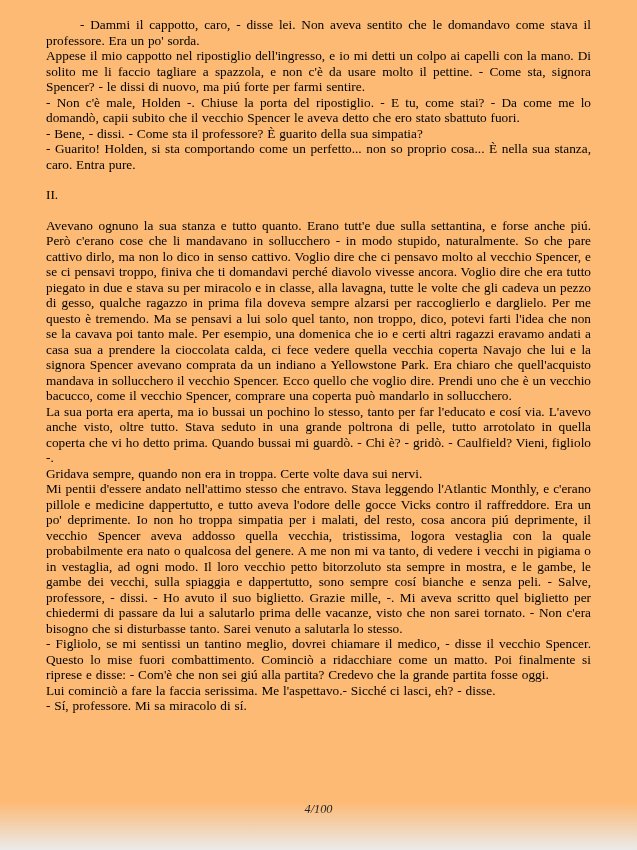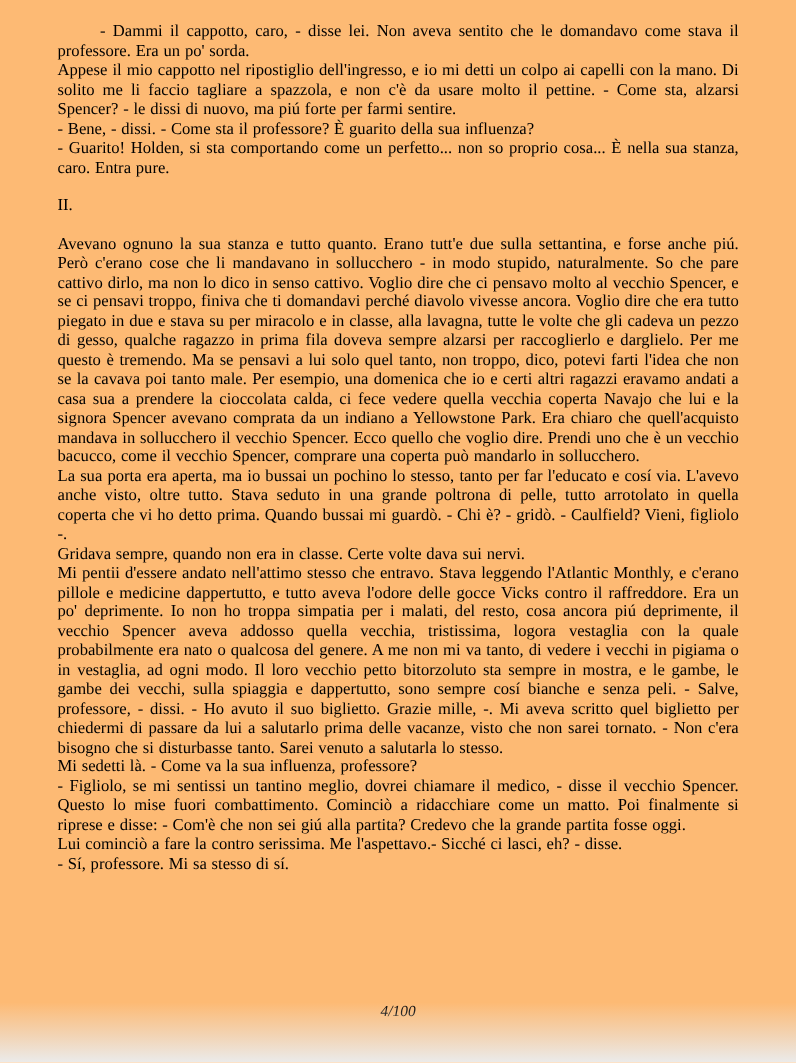"Appese il mio cappotto nel" p { text: alzarsi -> signora }
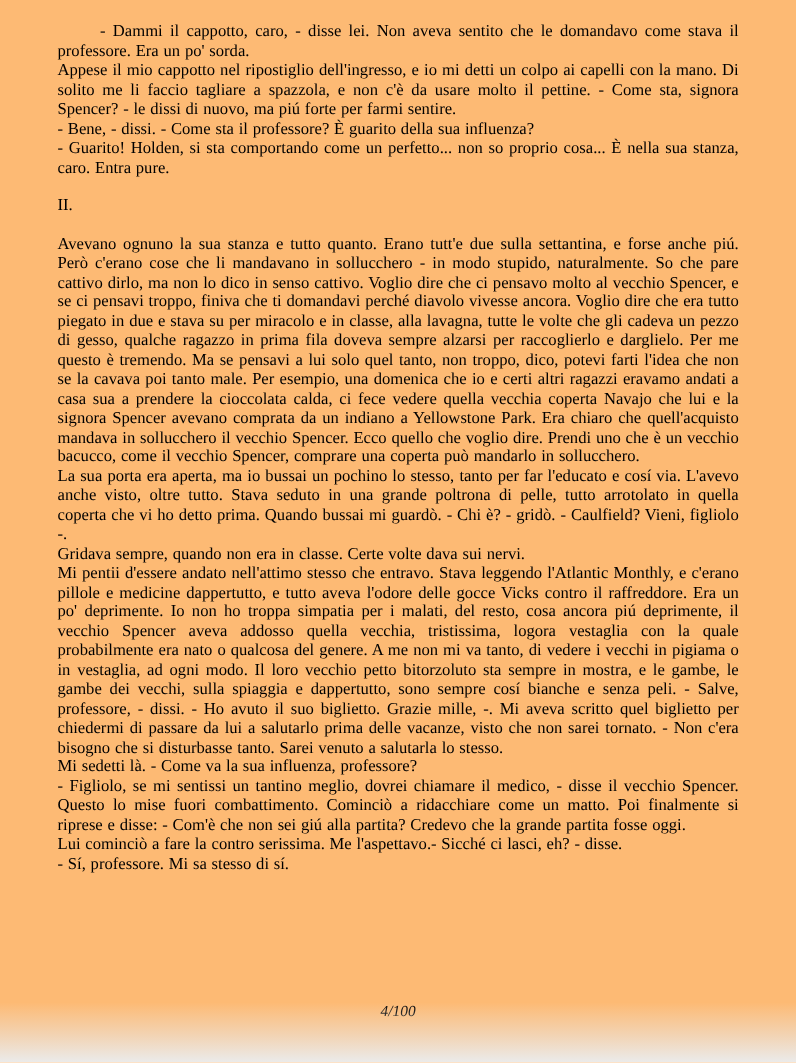"- Non c'è male, Holden" p { html: none -> <p>- Non c'è male, Holden -. Chiuse la porta del ripostiglio. - E tu, come stai? - Da come me lo domandò, capii subito che il vecchio Spencer le aveva detto che ero stato sbattuto fuori.</p> }
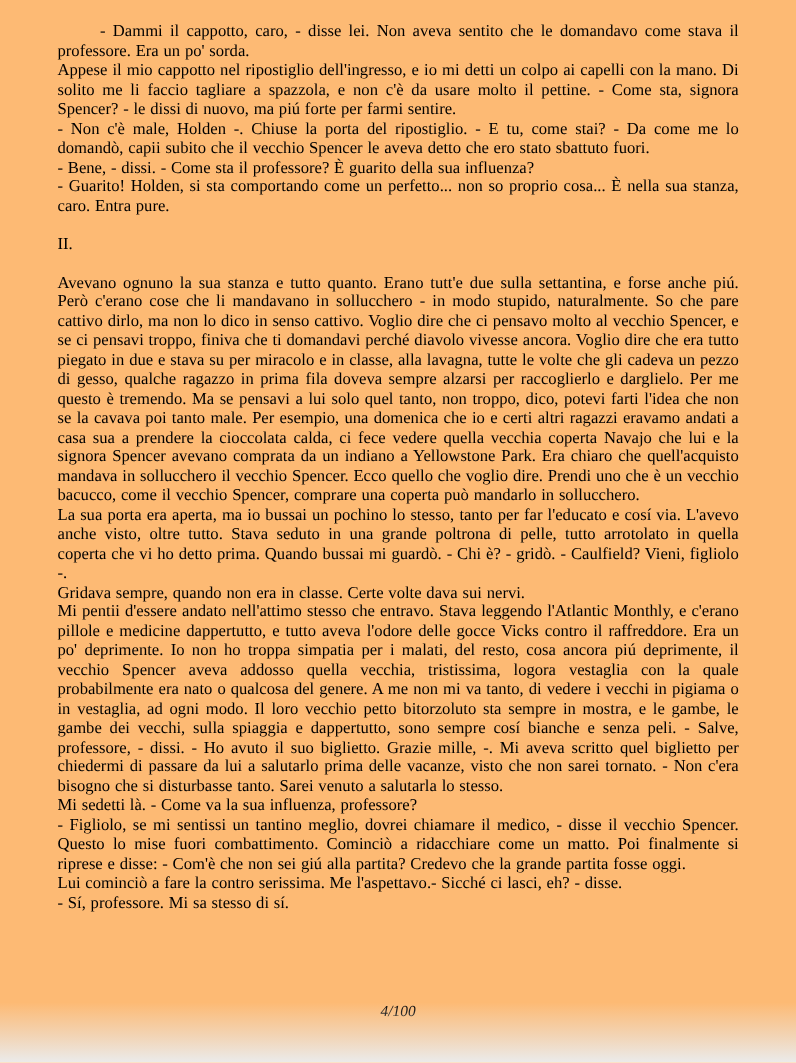"- Bene, - dissi. -" p { text: influenza -> simpatia }
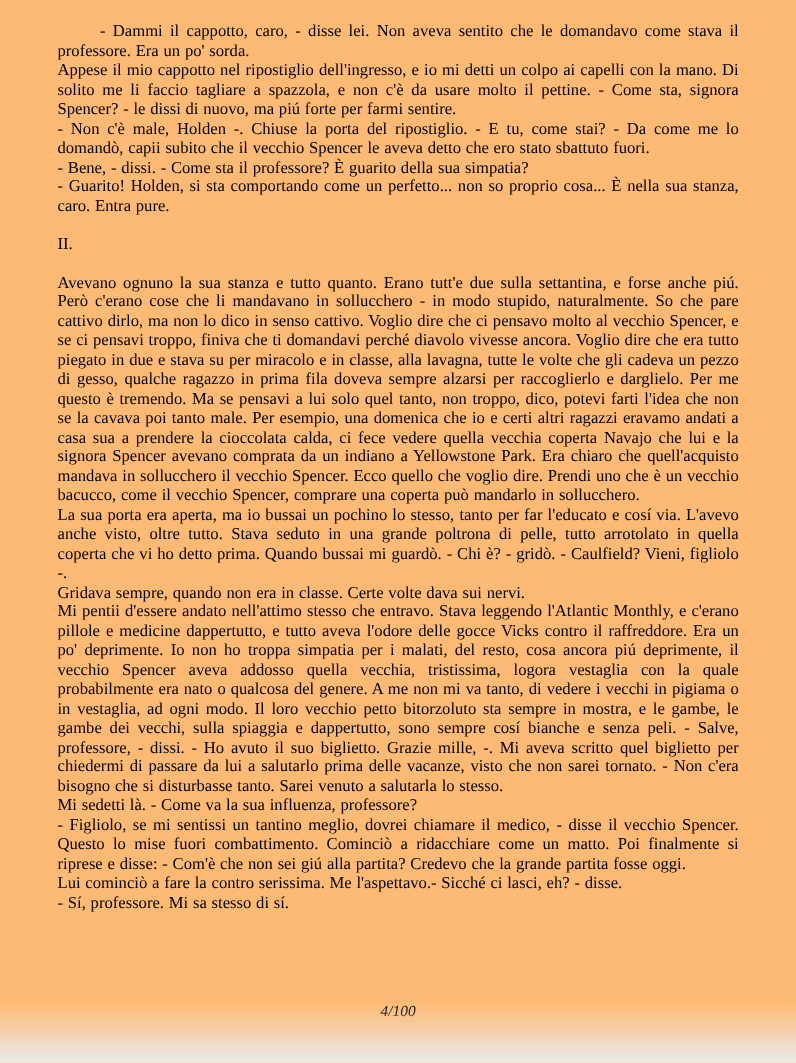"Gridava sempre, quando non era" p { text: classe -> troppa }
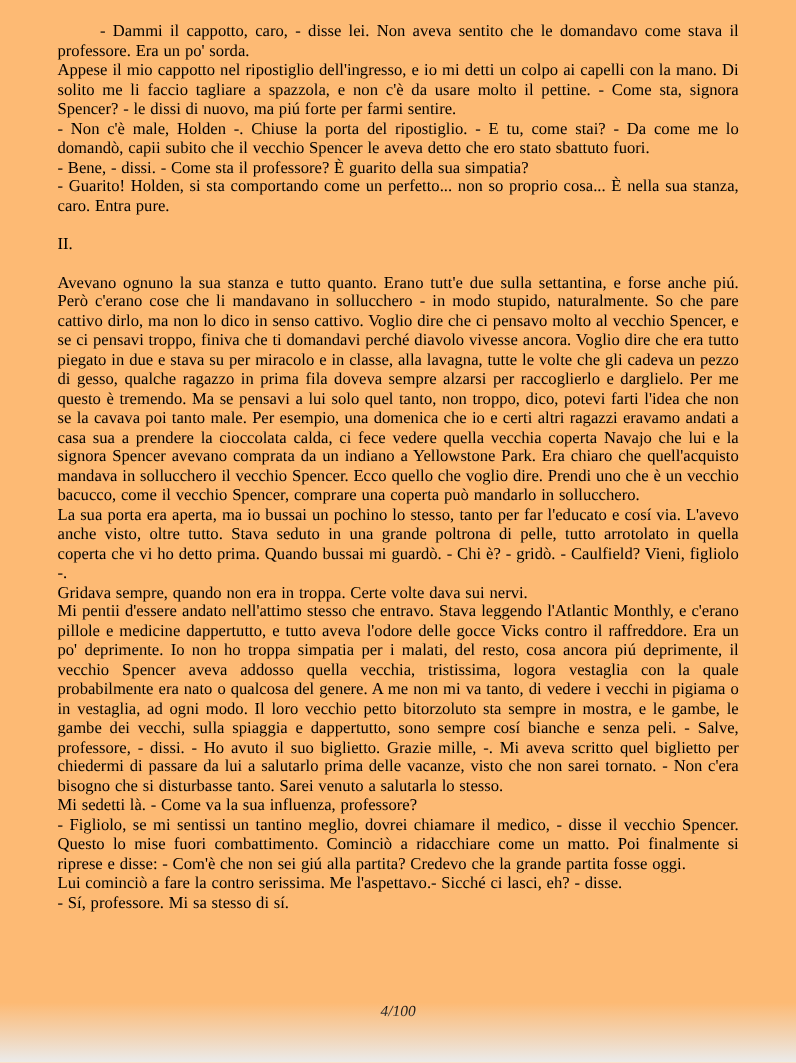"Mi sedetti là. - Come" p { html: <p>Mi sedetti là. - Come va la sua influenza, professore?</p> -> none }
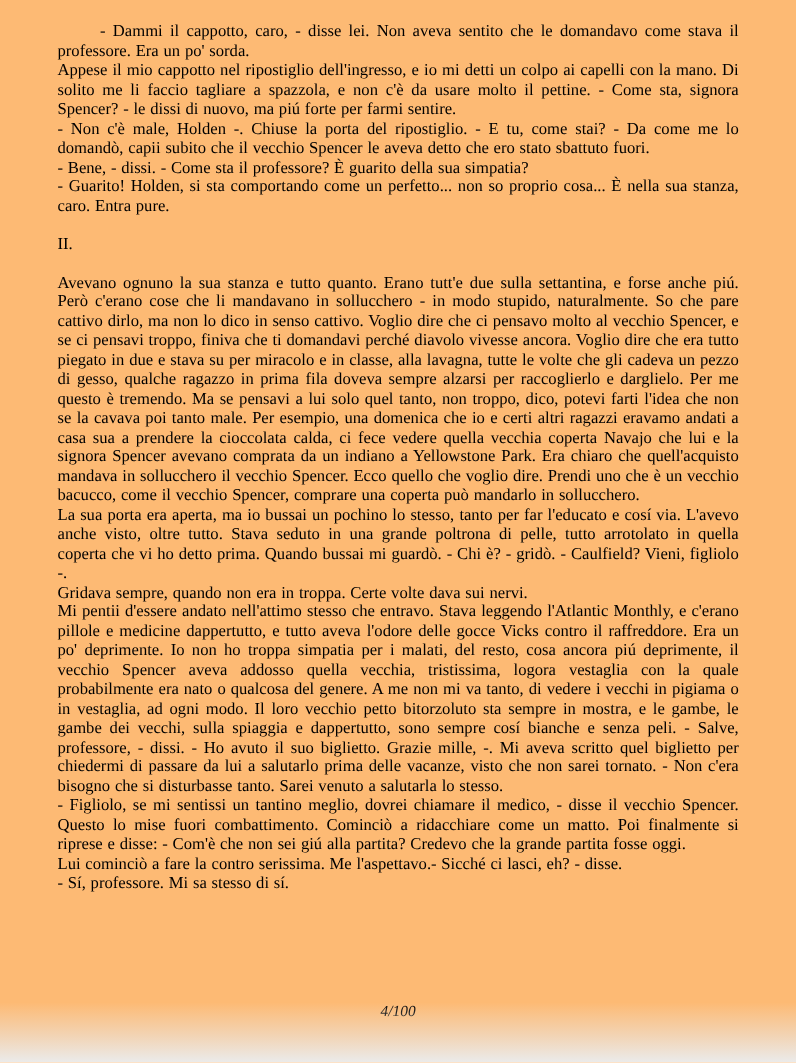"Lui cominciò a fare la" p { text: contro -> faccia }
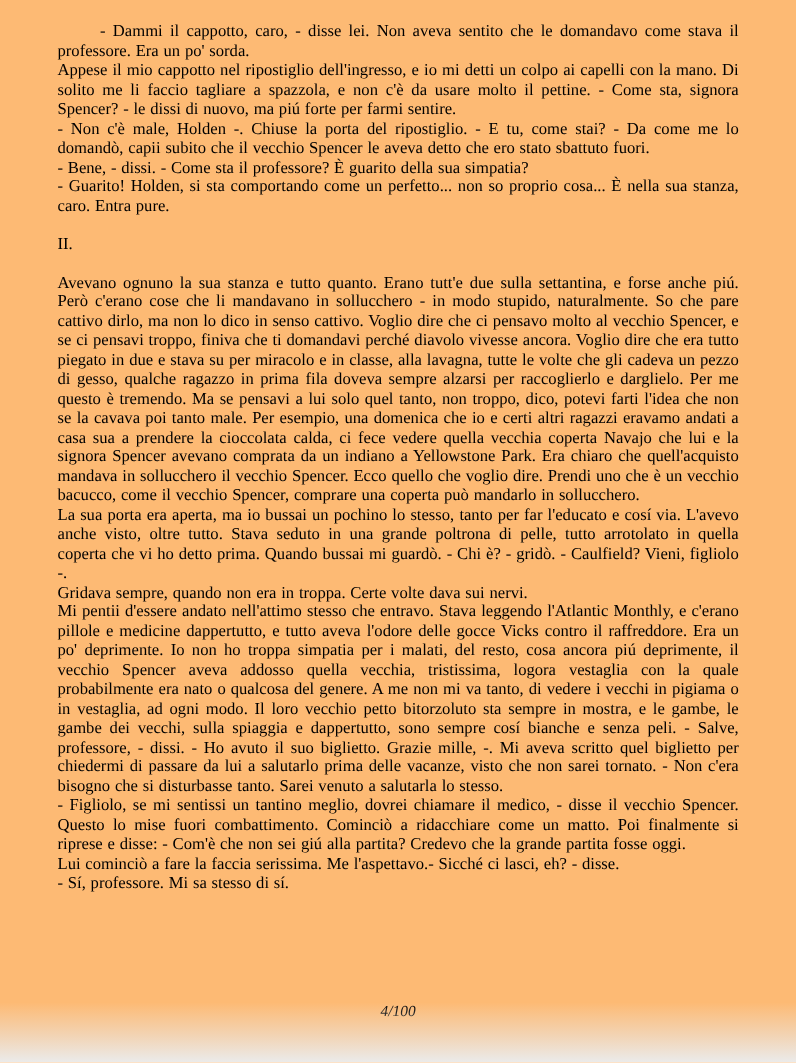"- Sí, professore. Mi sa" p { text: stesso -> miracolo }
